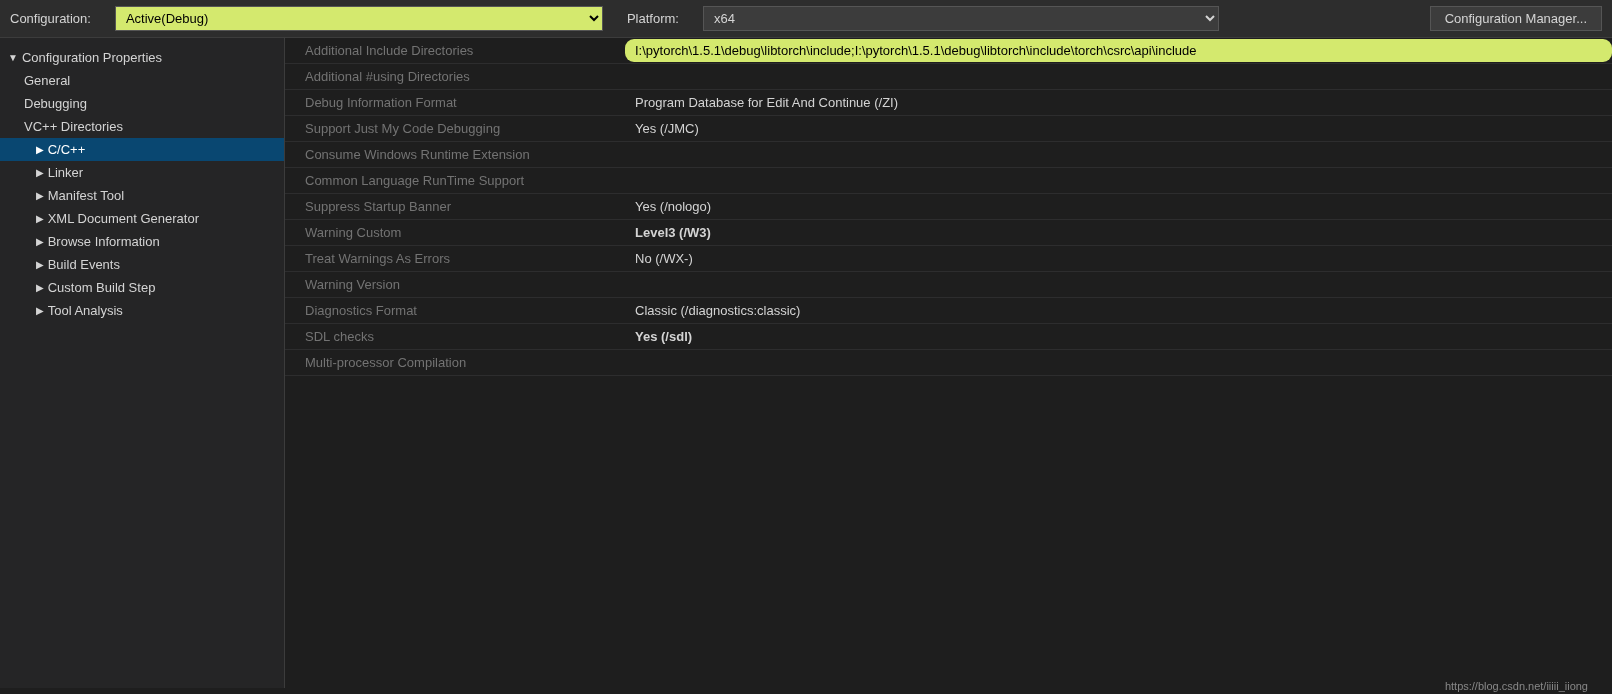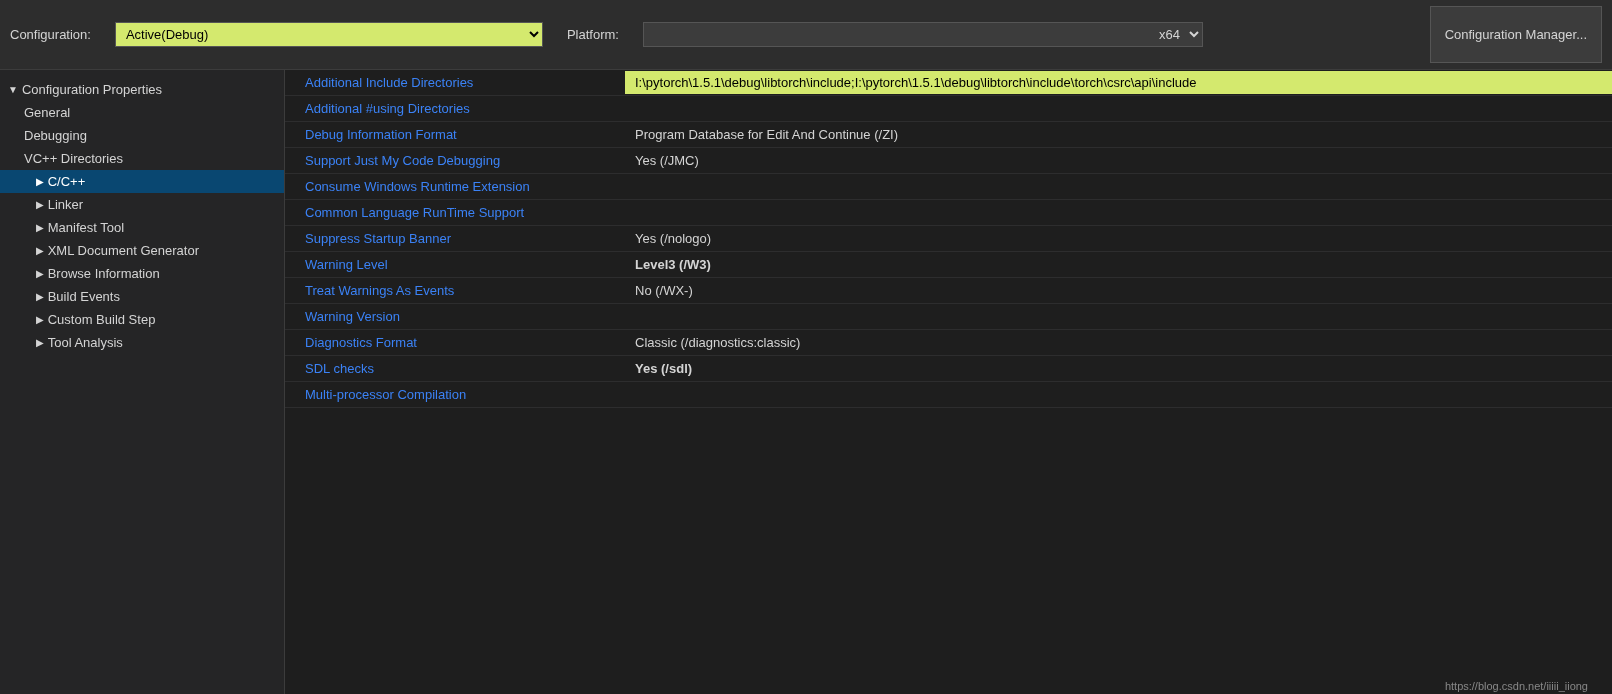"Active(Debug)" .config-select { width: 428px -> 488px }
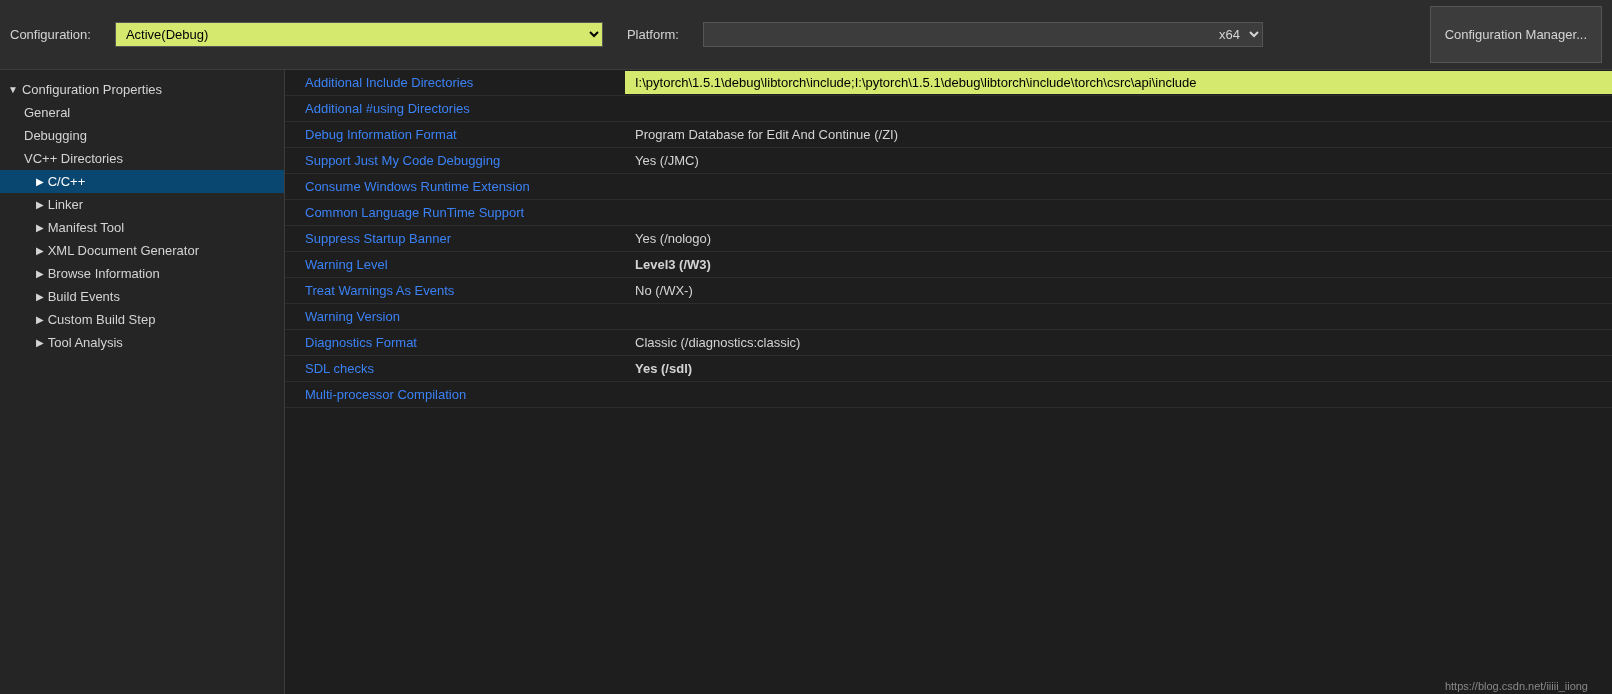"x64" .platform-select { text-align: right -> none; width: 560px -> 516px }
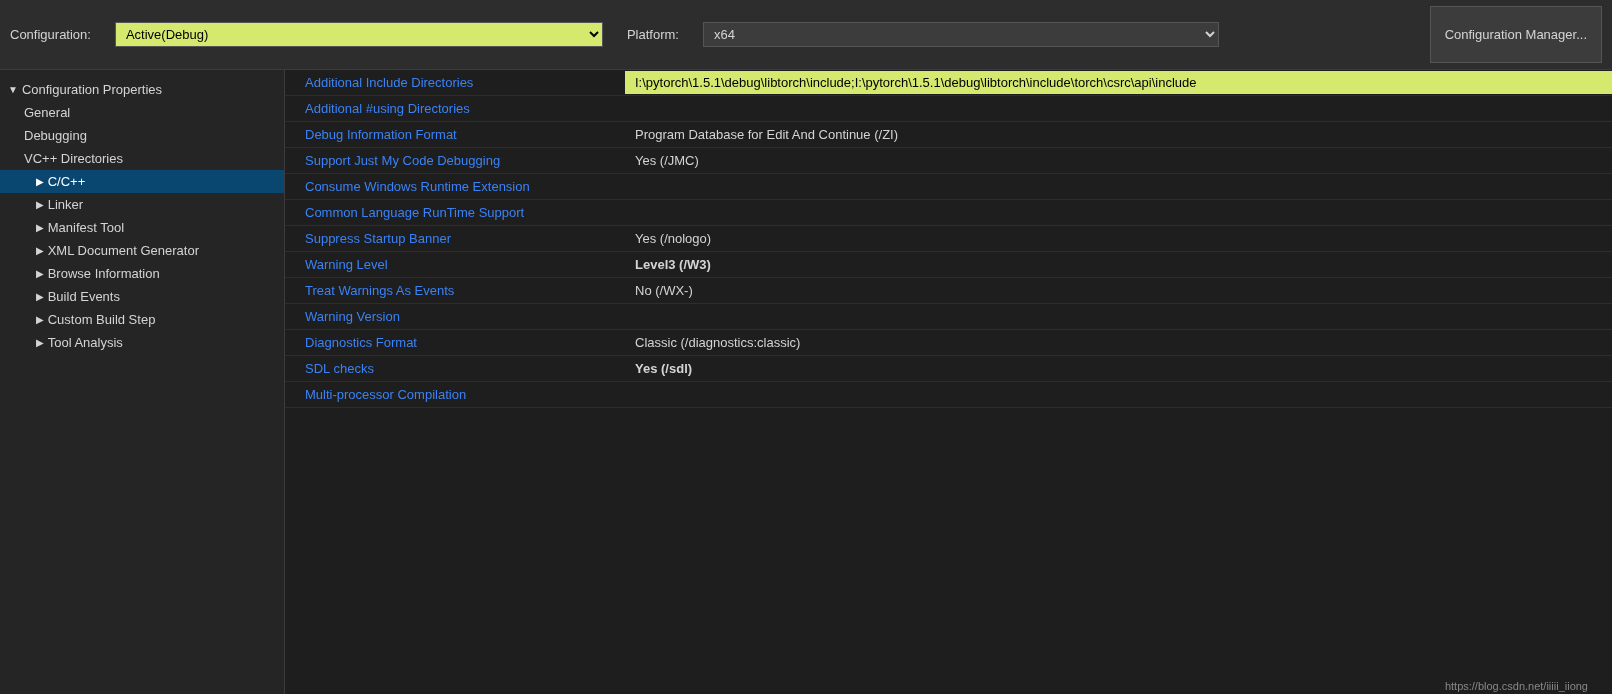"Configuration Manager..." .config-manager-btn { padding: 20px 14px -> 4px 14px }
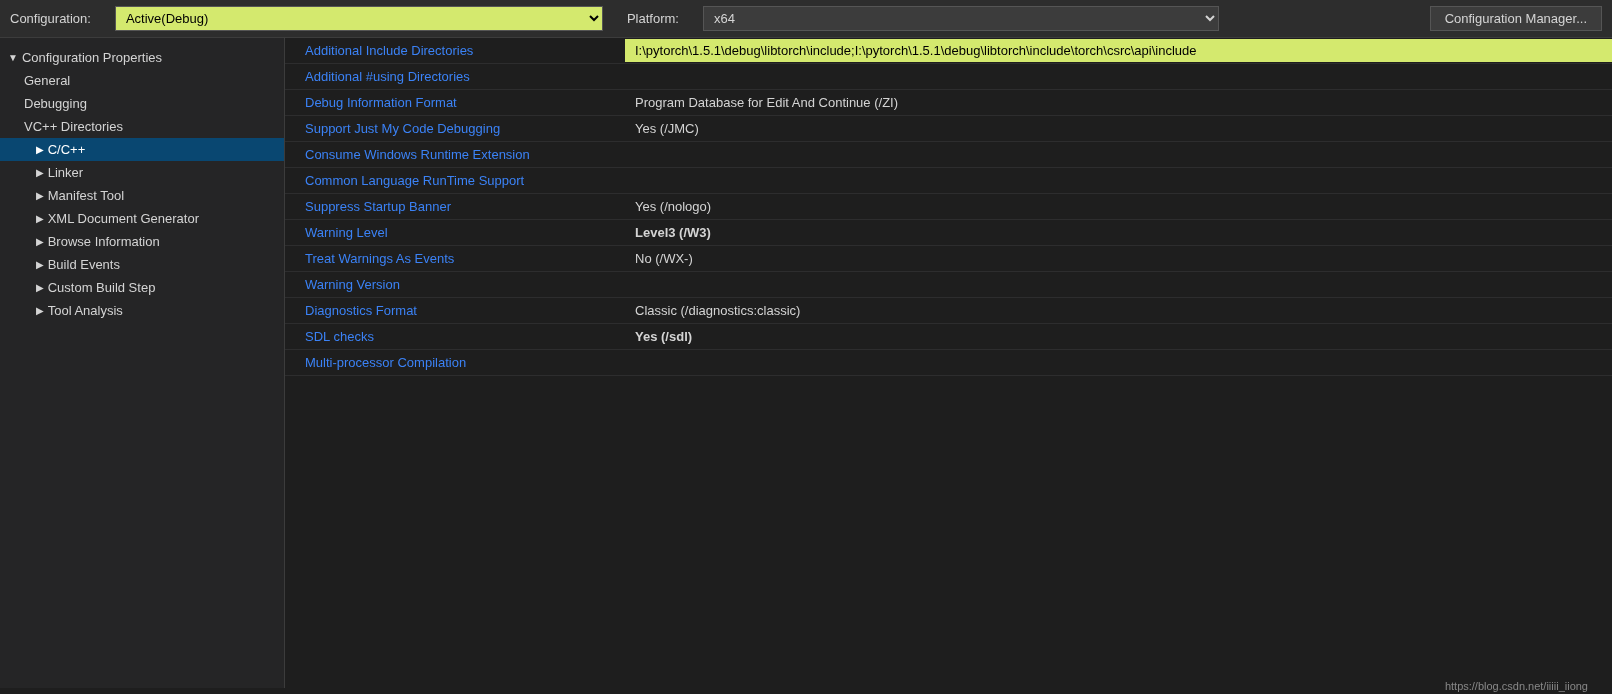"Additional Include Directories" .property-name { color: #3b82f6 -> #737373 }
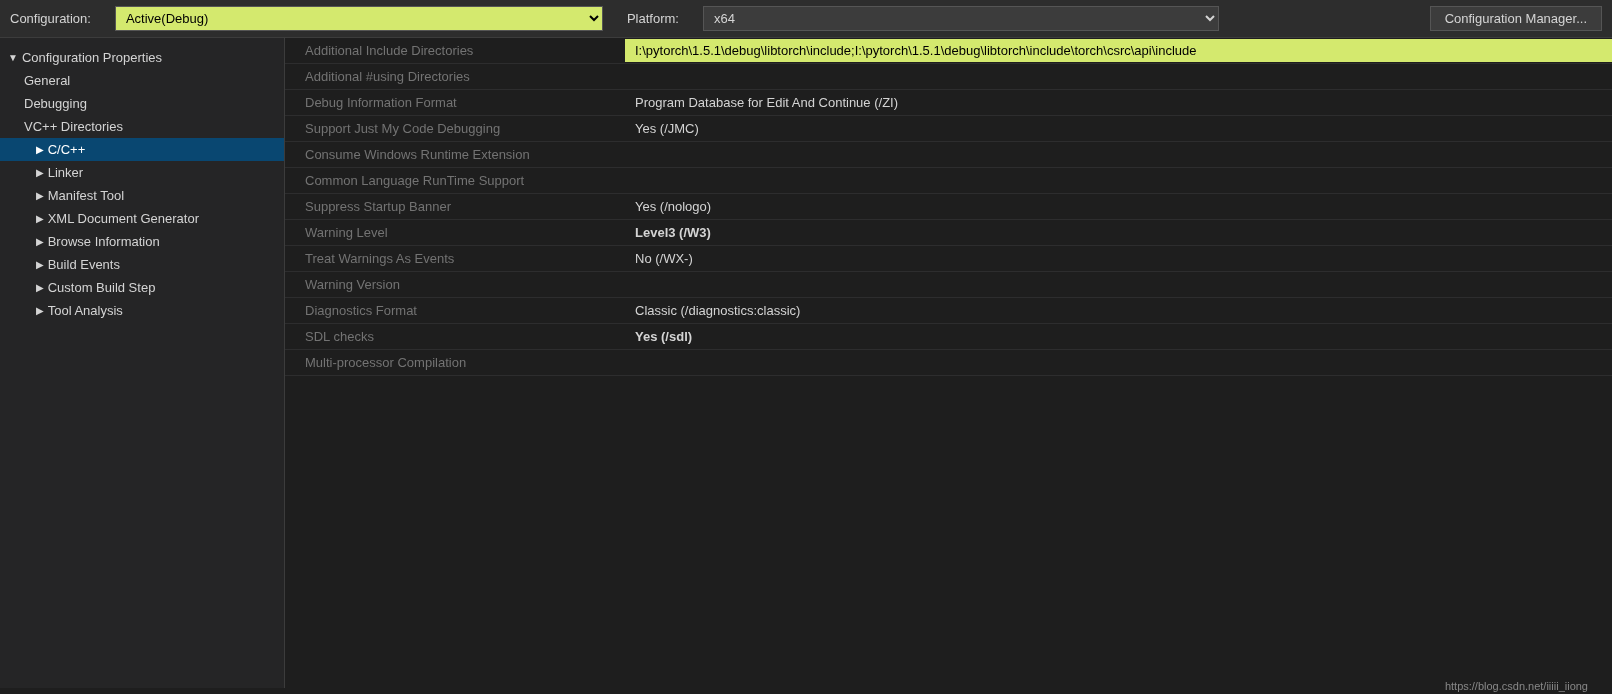"I:\pytorch\1.5.1\debug\libtorch\include;" .property-value.highlighted { border-radius: none -> 9px }
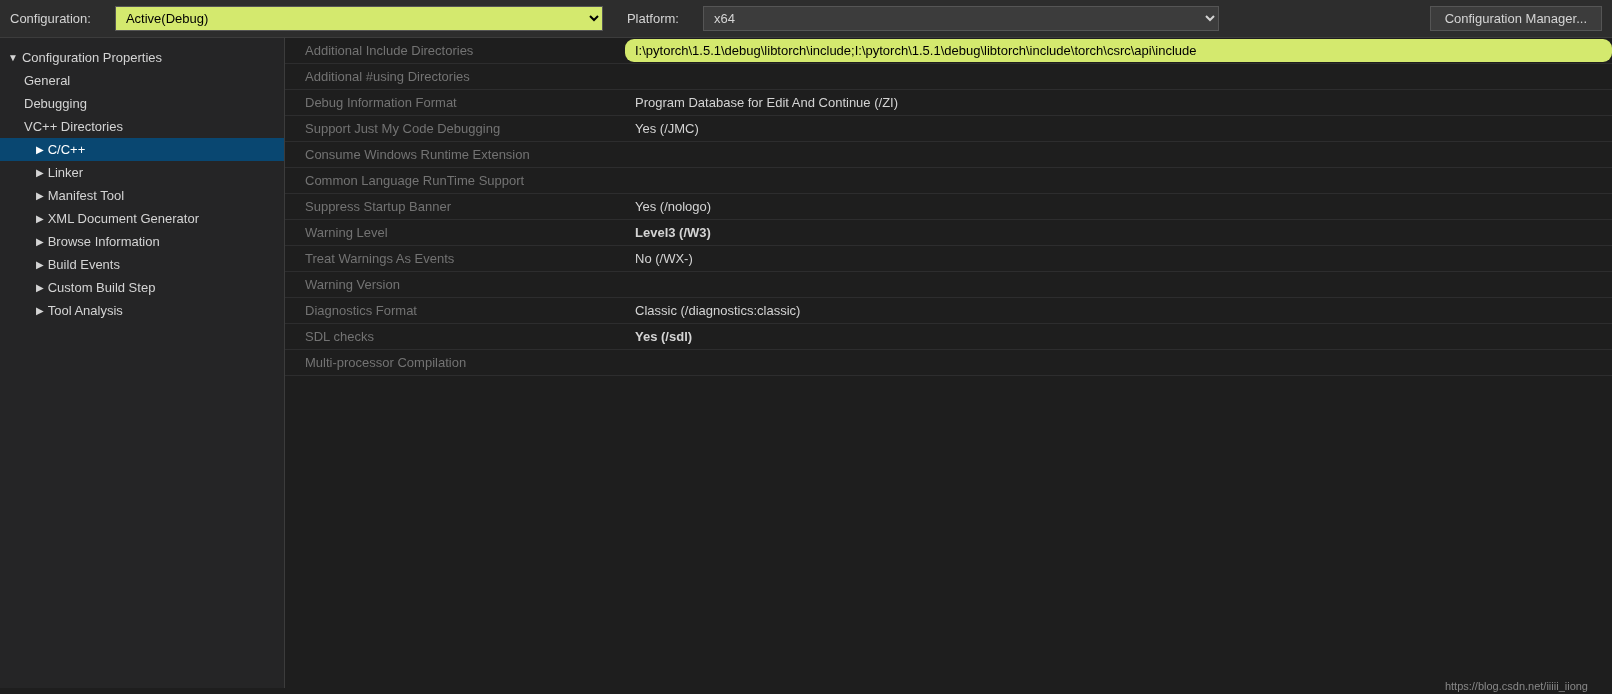"Warning Level" div.property-name { text: Level -> Custom }
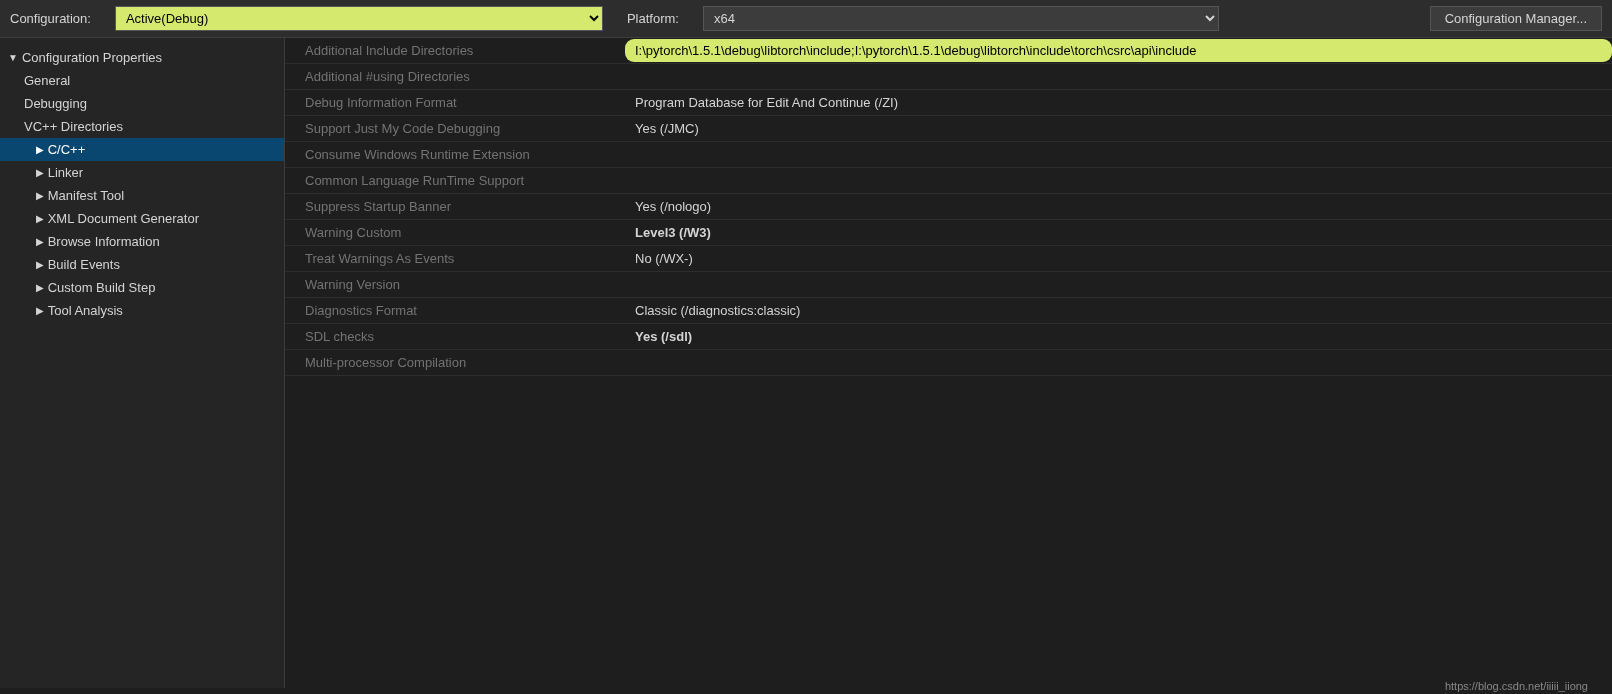"Treat Warnings As Events" div.property-name { text: Events -> Errors }
